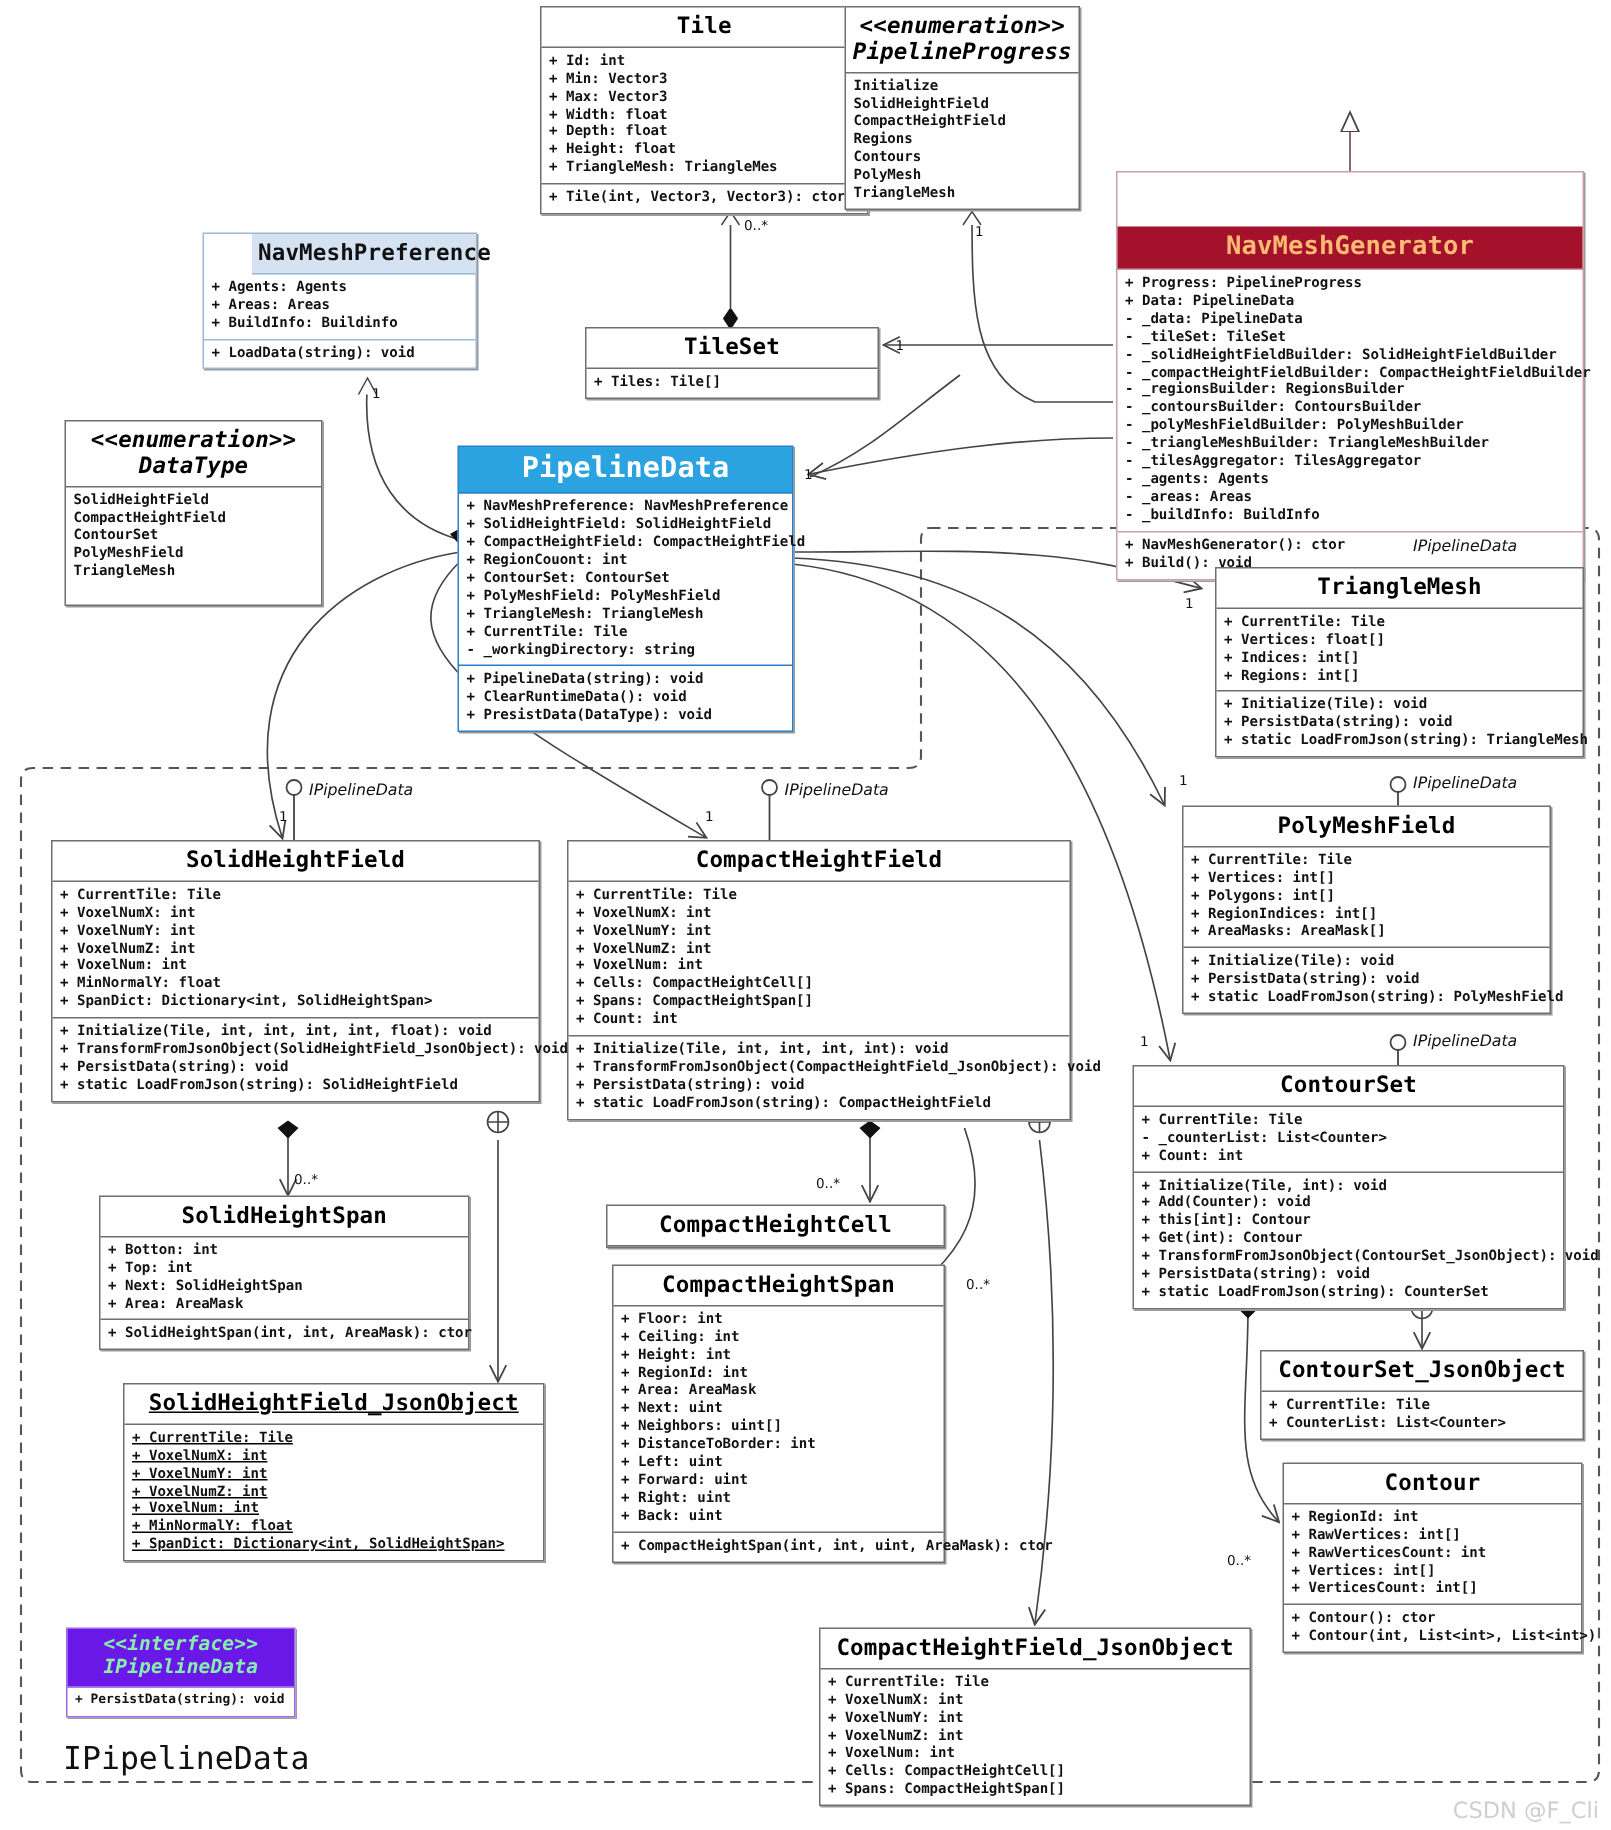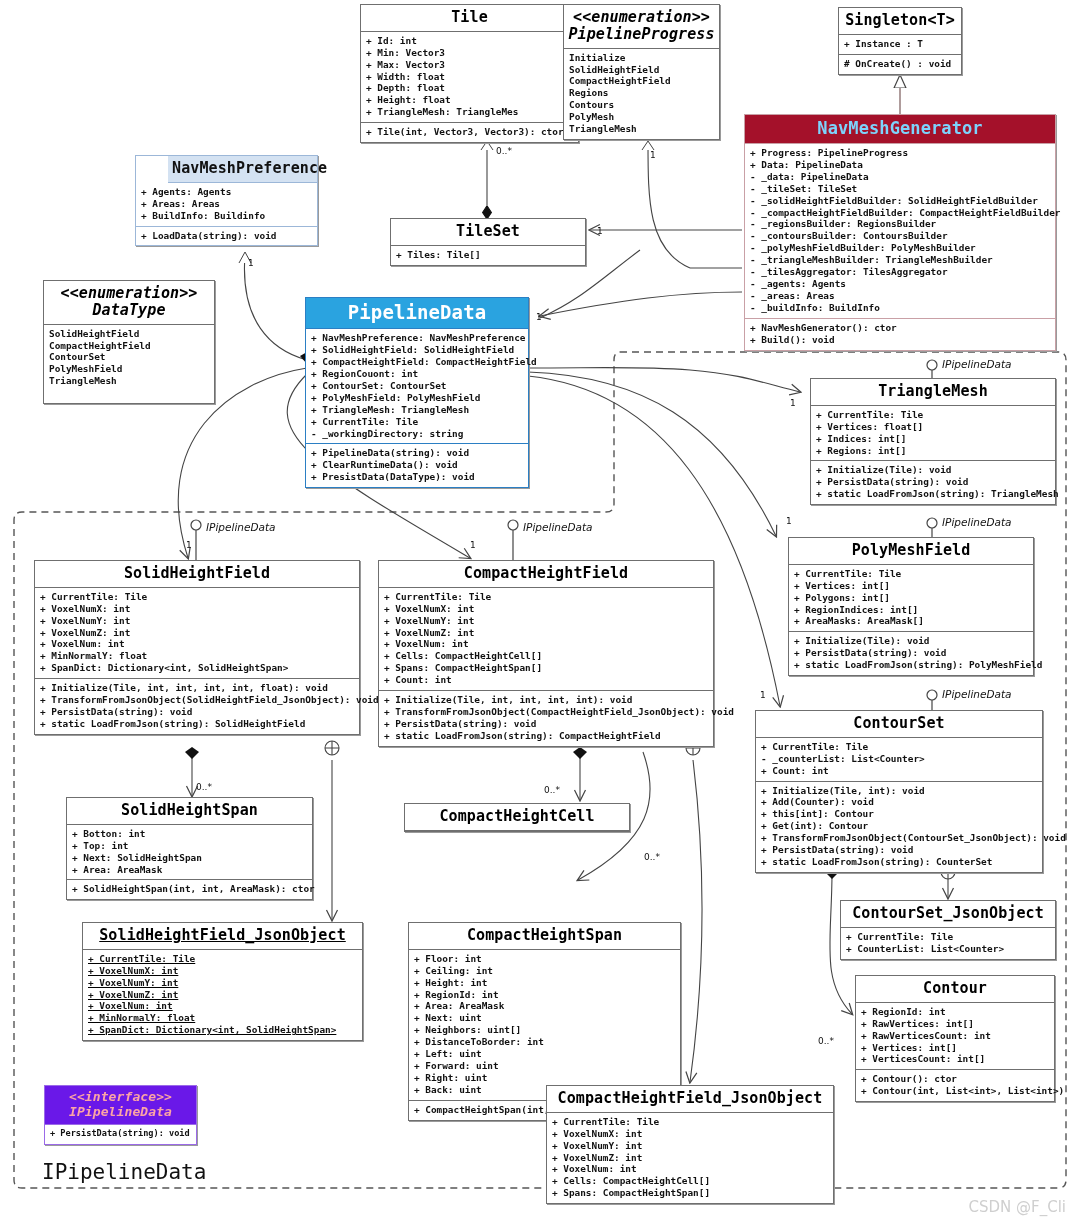"Singleton<T>" div.uml { html: <div> <div>Singleton&lt;T&gt;</div> <div> <div>+ Instance : T</div> </div> <div> <div># OnCreate() : void</div> </div> </div> -> none }
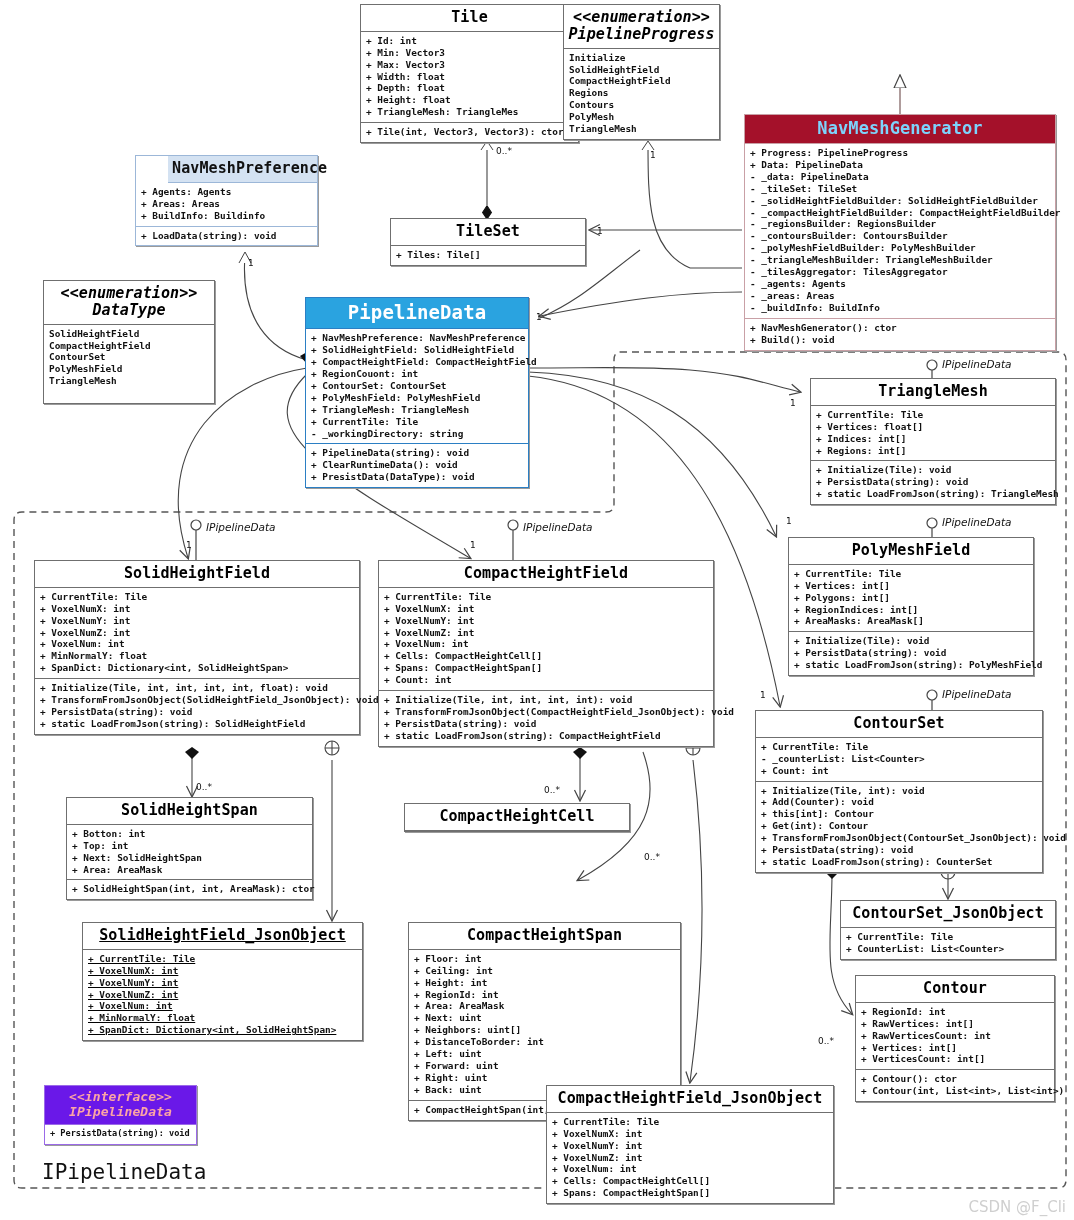"NavMeshGenerator" .box-red .title { color: #7dd3fc -> #fdba74; margin-top: none -> 36px }
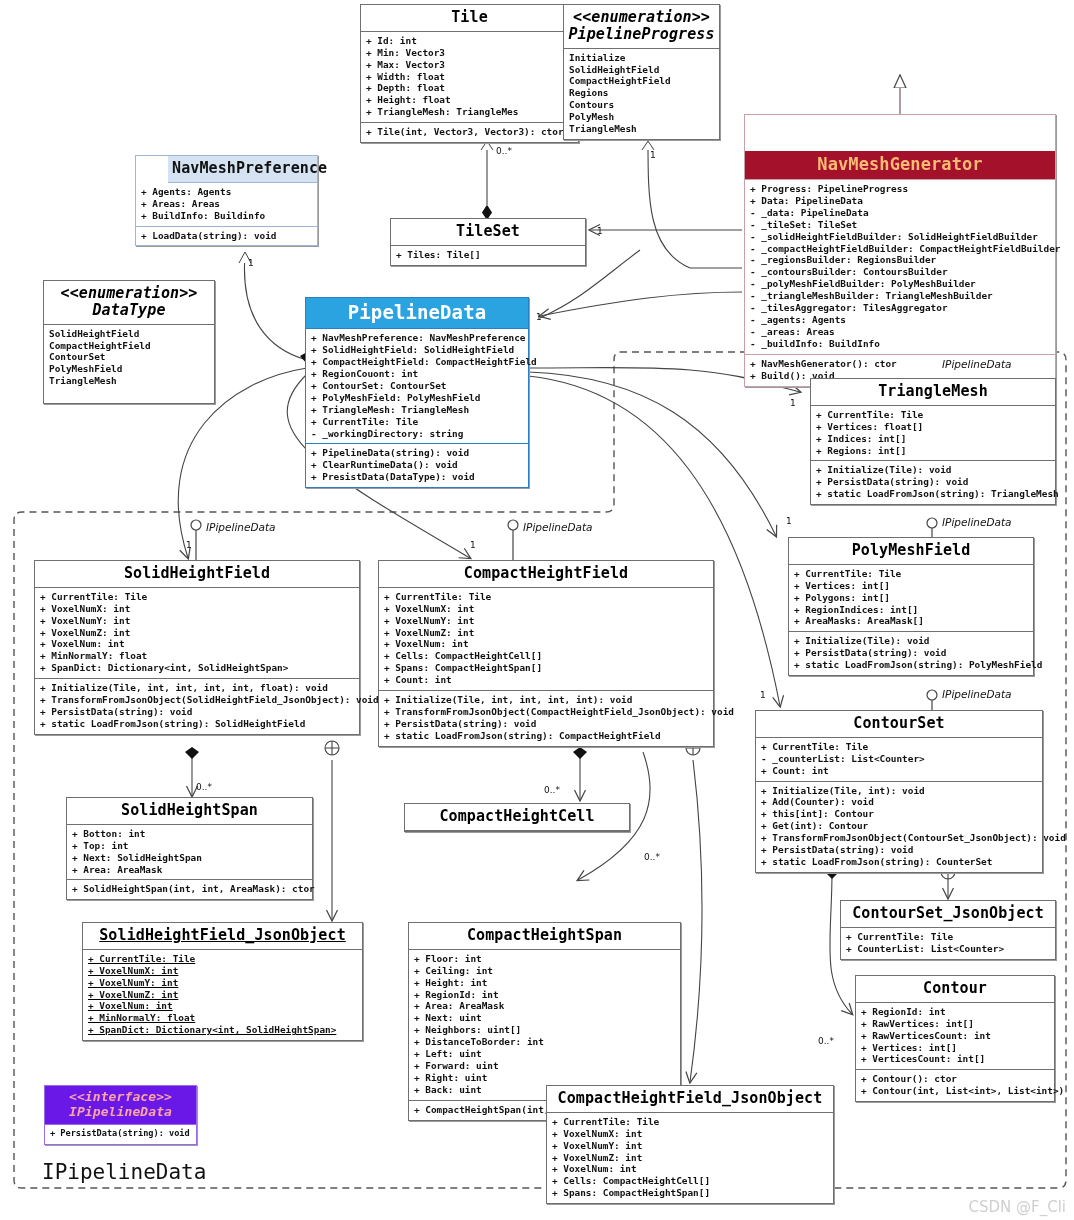"CompactHeightSpan" div.uml { top: 922px -> 843px; width: 273px -> 222px }
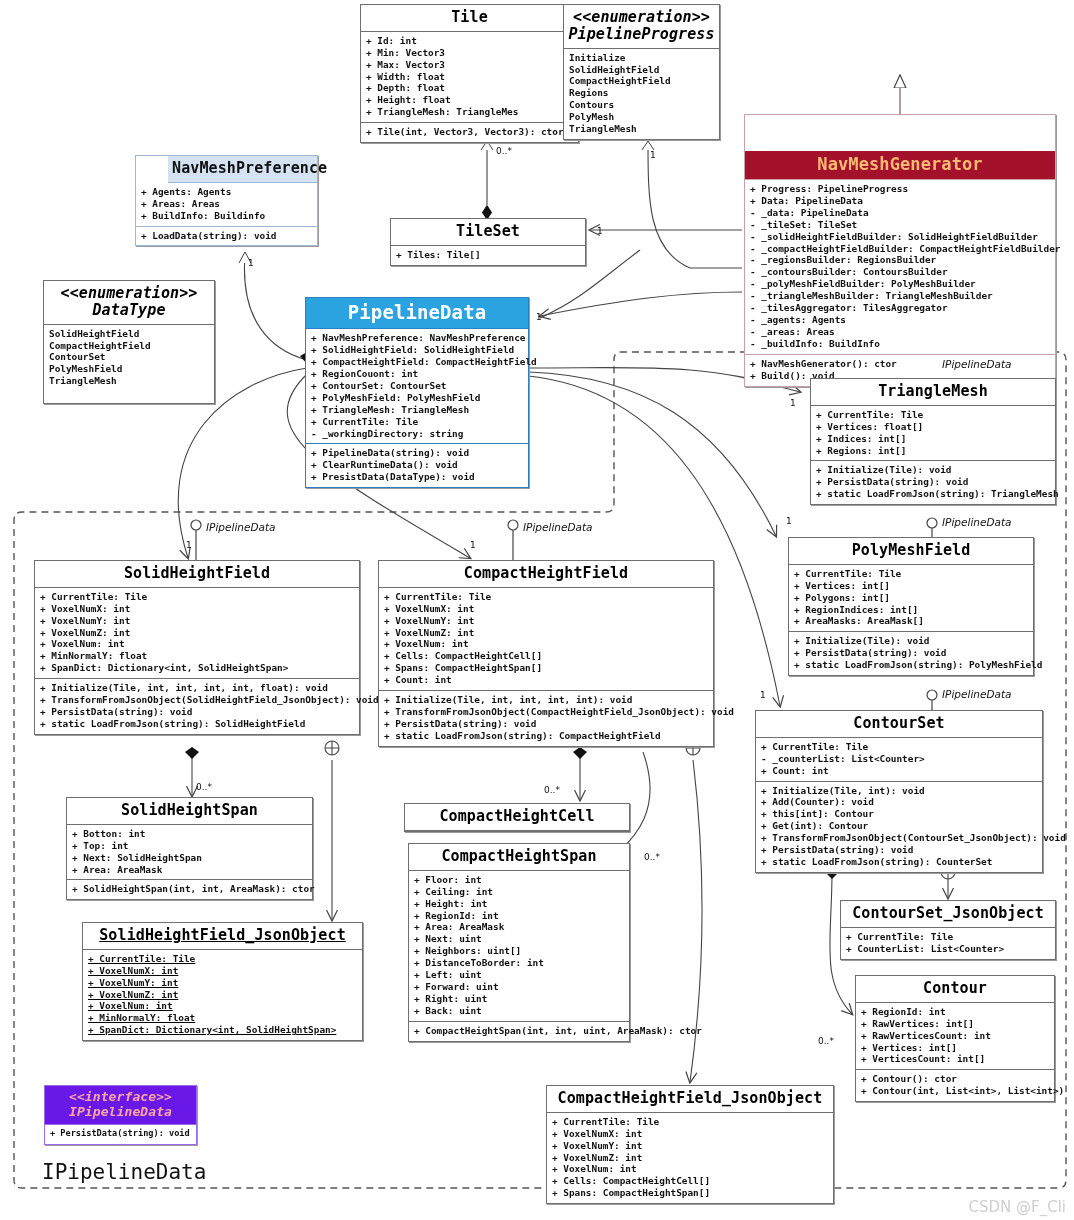"<<interface>>" .box-purple .title { color: #fca5a5 -> #86efac }
